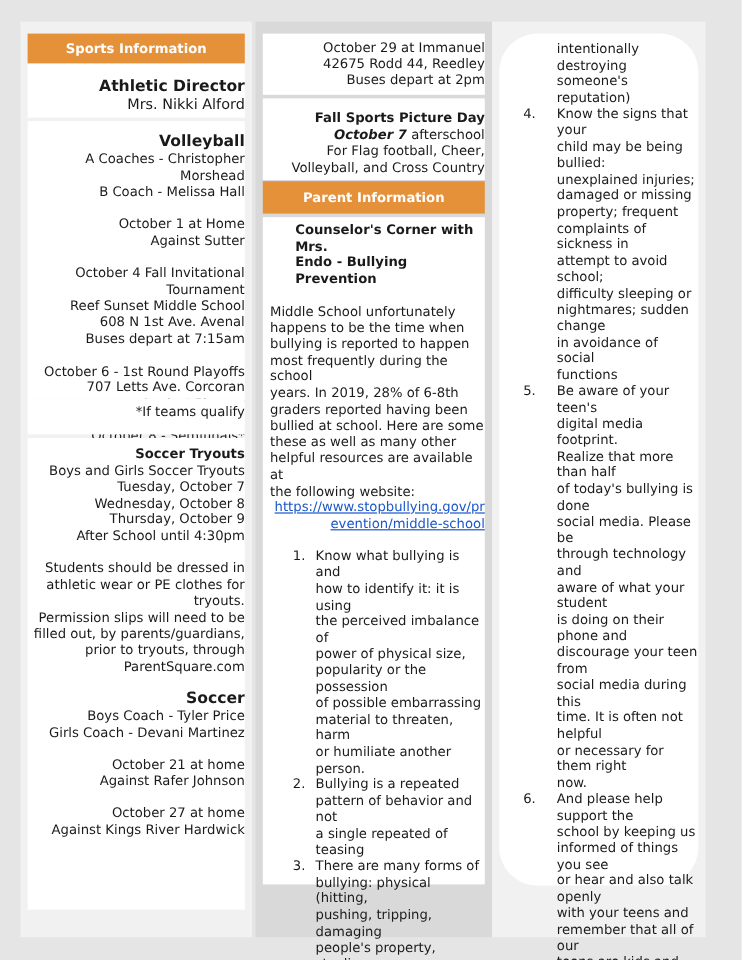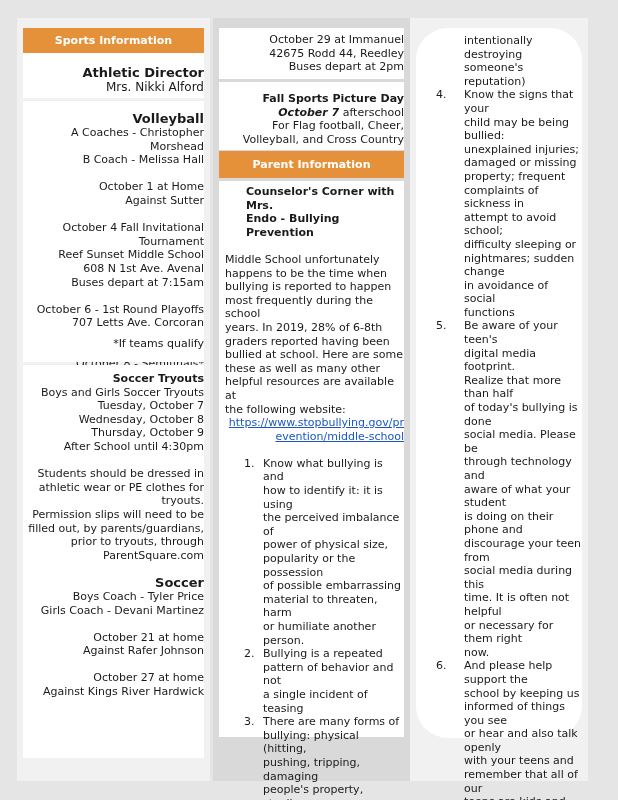"a single incident of teasing" div { text: incident -> repeated }
